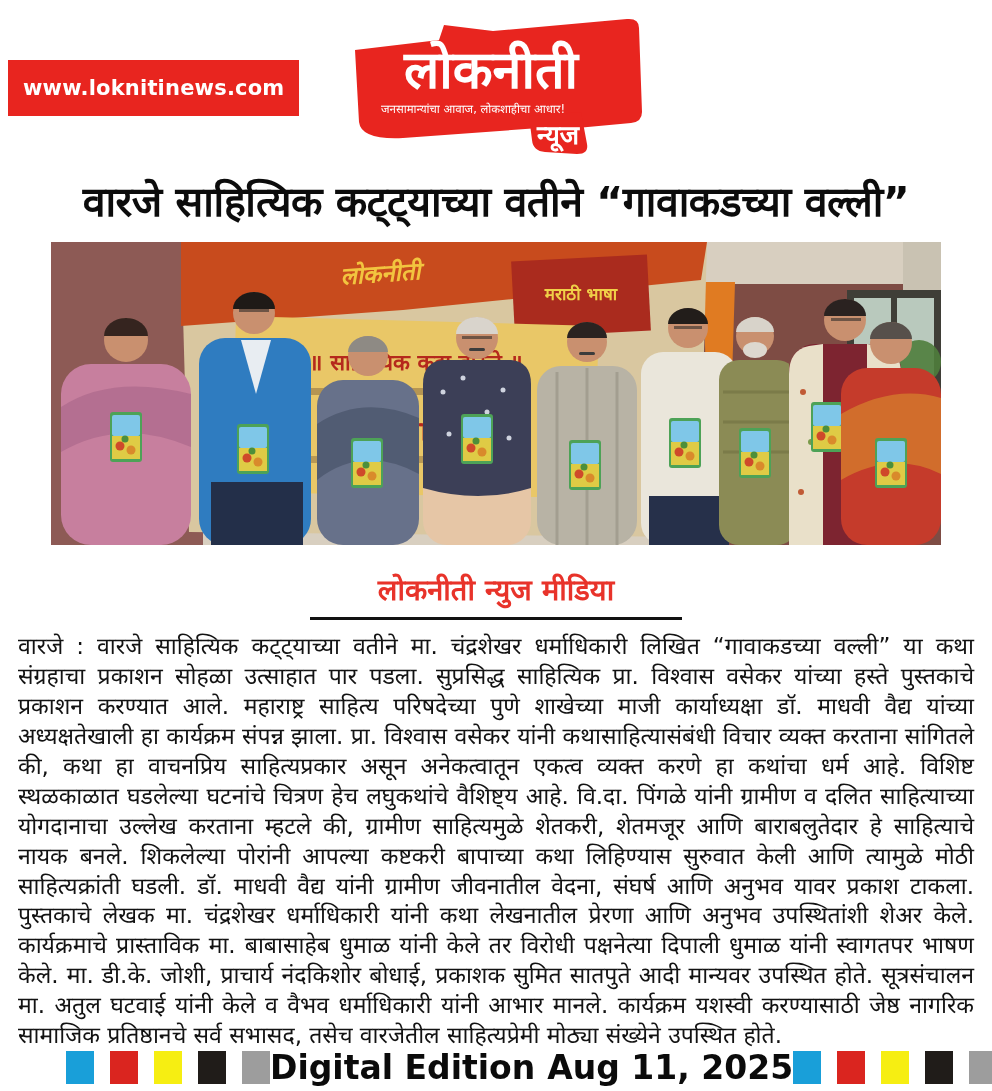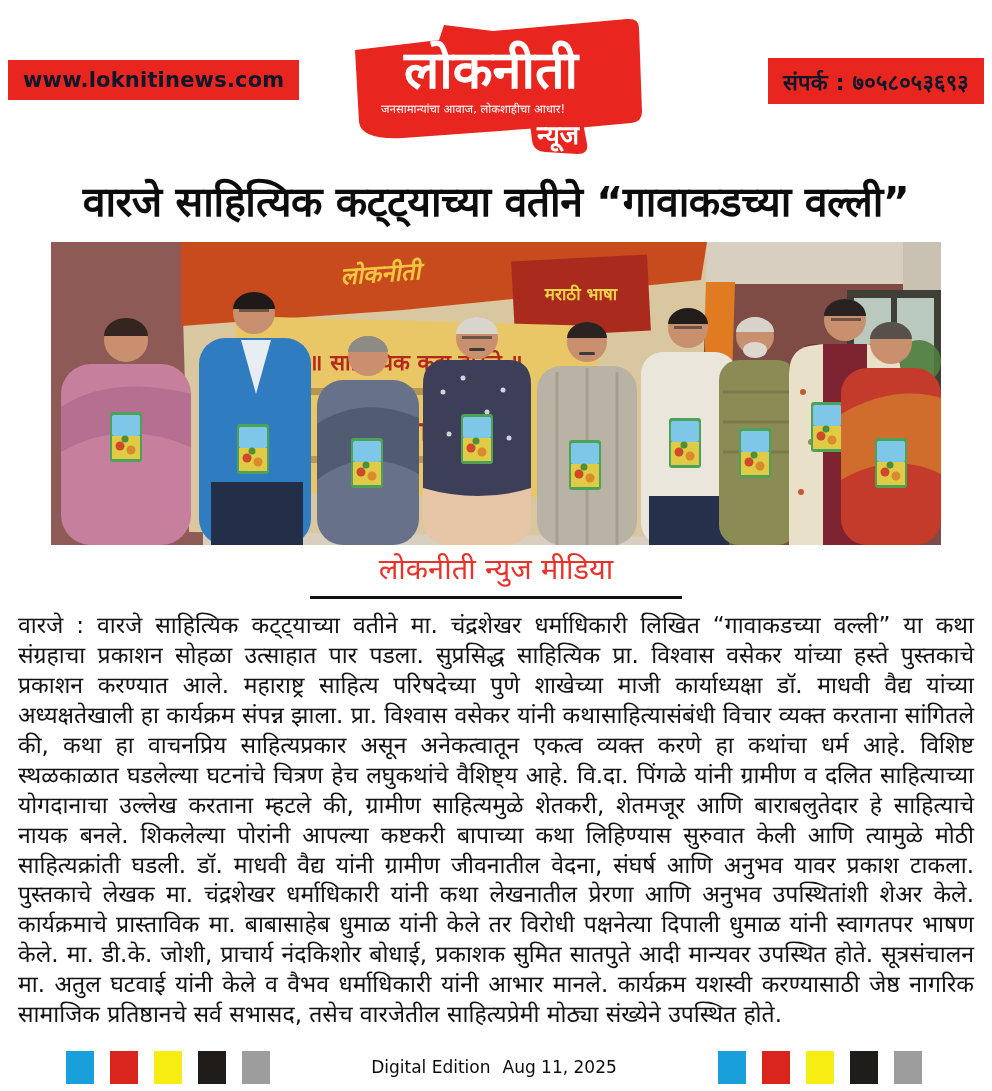"www.loknitinews.com" .red-box { color: #0f172a -> #ffffff; padding: 8px 15px -> 16px 15px }
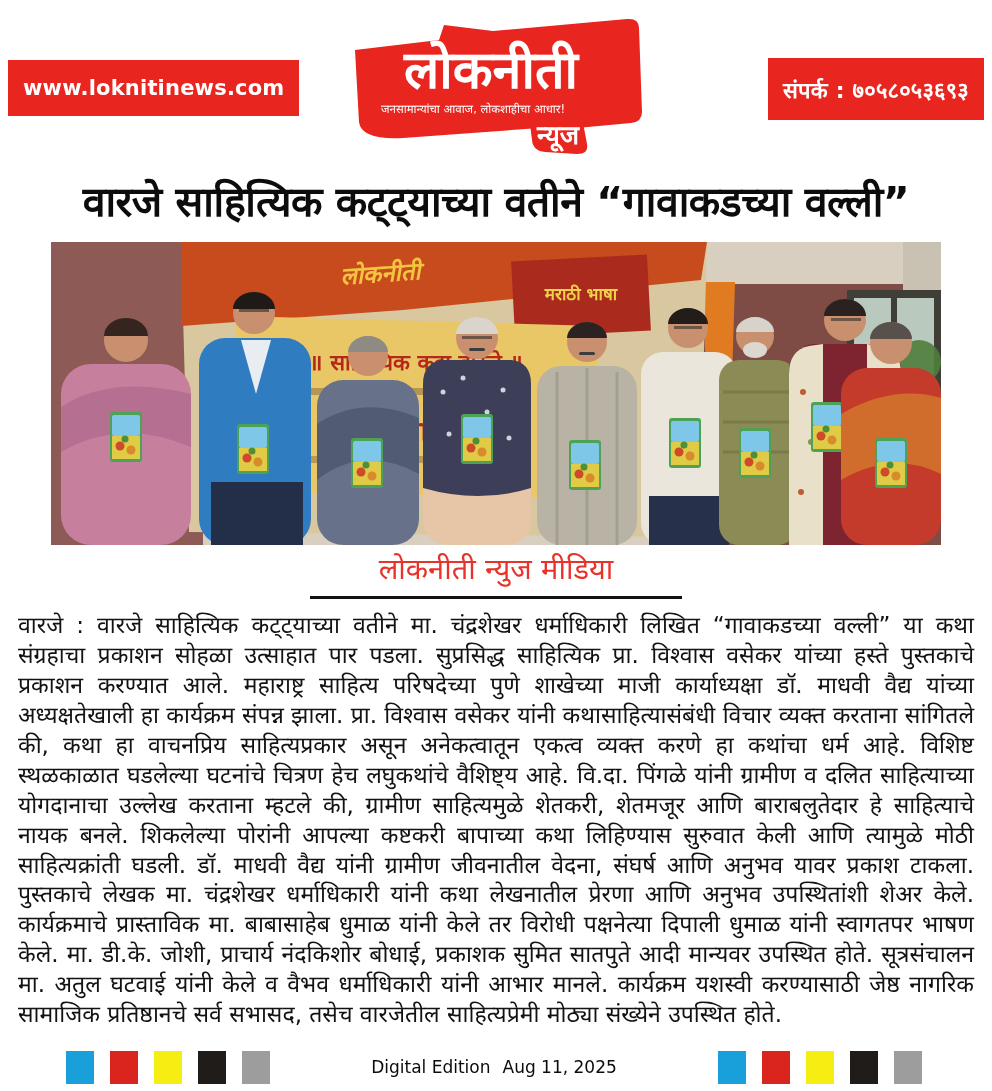"संपर्क : ७०५८०५३६९३" div.red-box { html: <div>संपर्क : ७०५८०५३६९३</div> -> none }
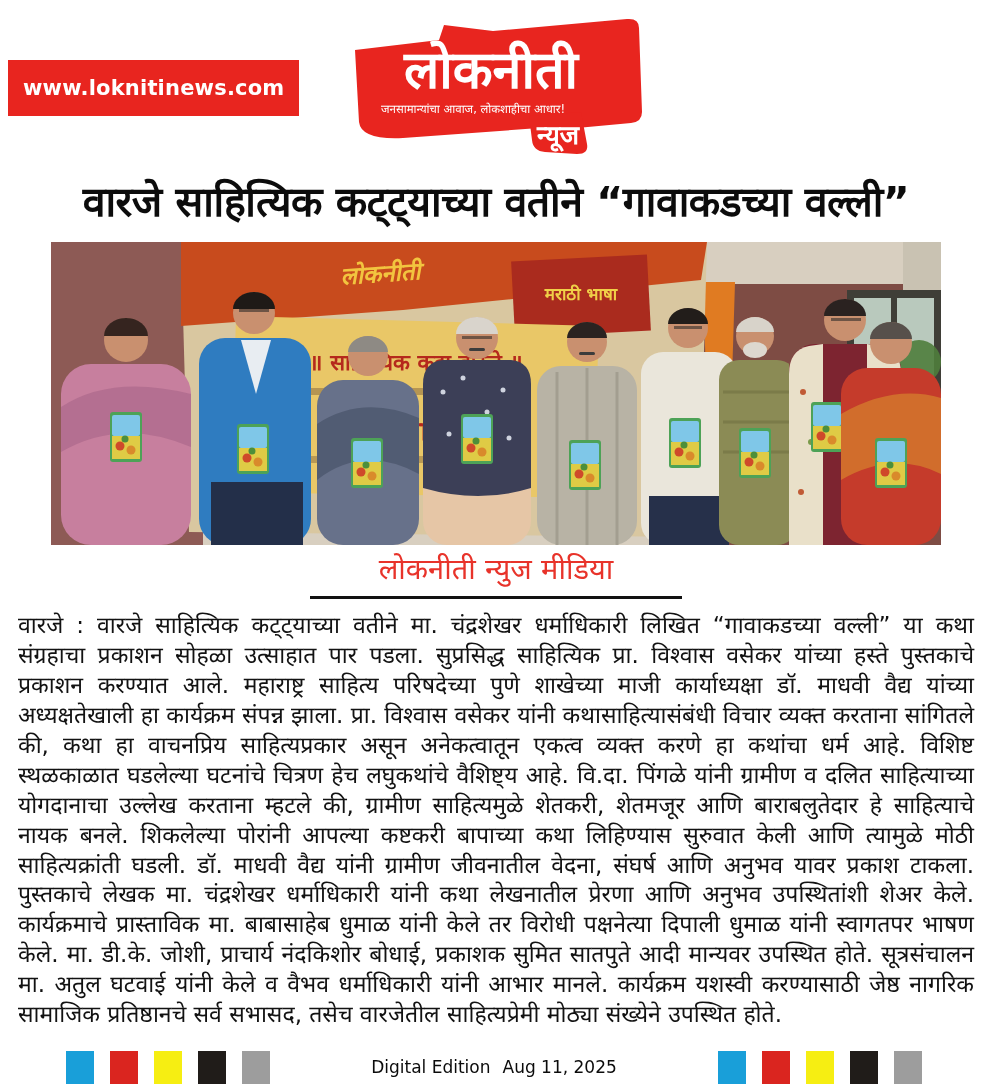"लोकनीती न्युज मीडिया" .caption { font-weight: normal -> bold; margin-top: 3px -> 24px }
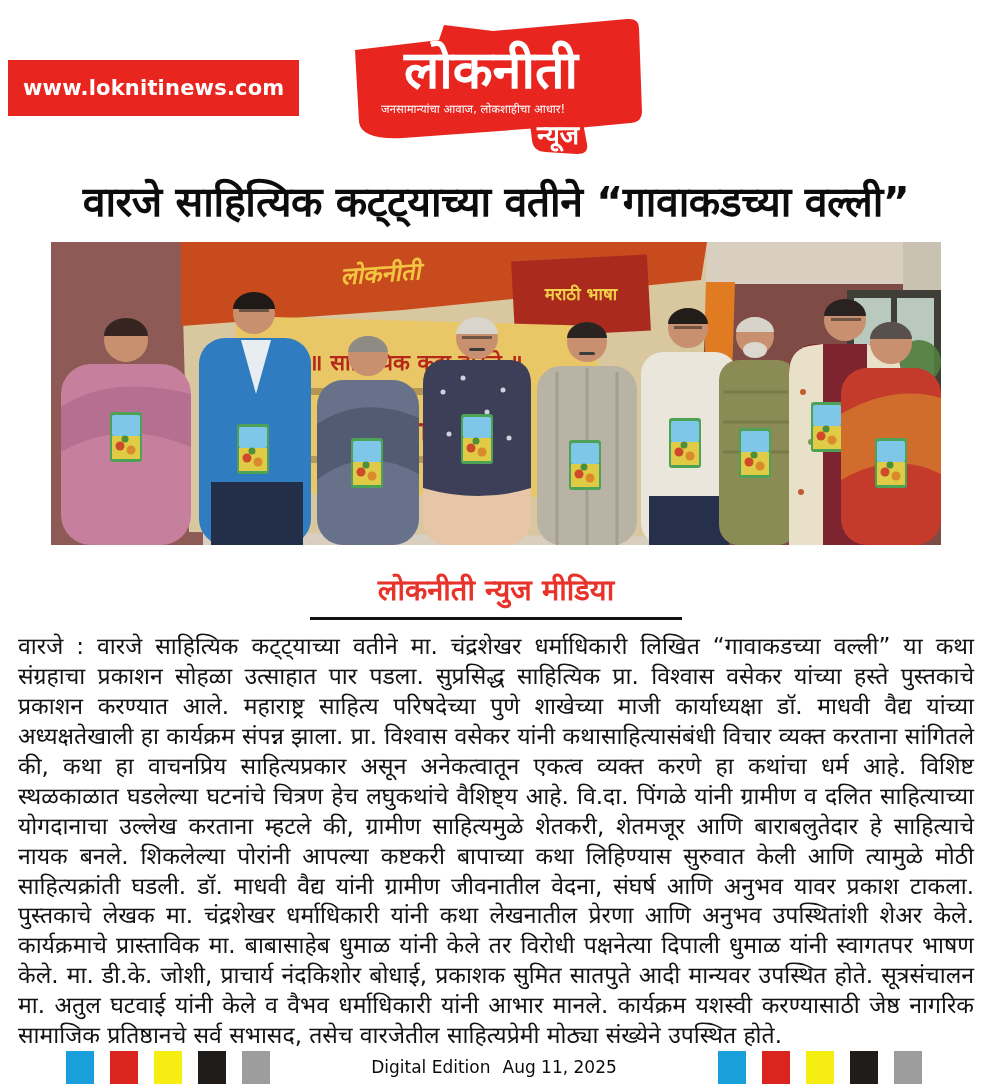"Digital Edition Aug 11, 2025" .footer-text { font-size: 17px -> 33px; font-weight: normal -> bold }
